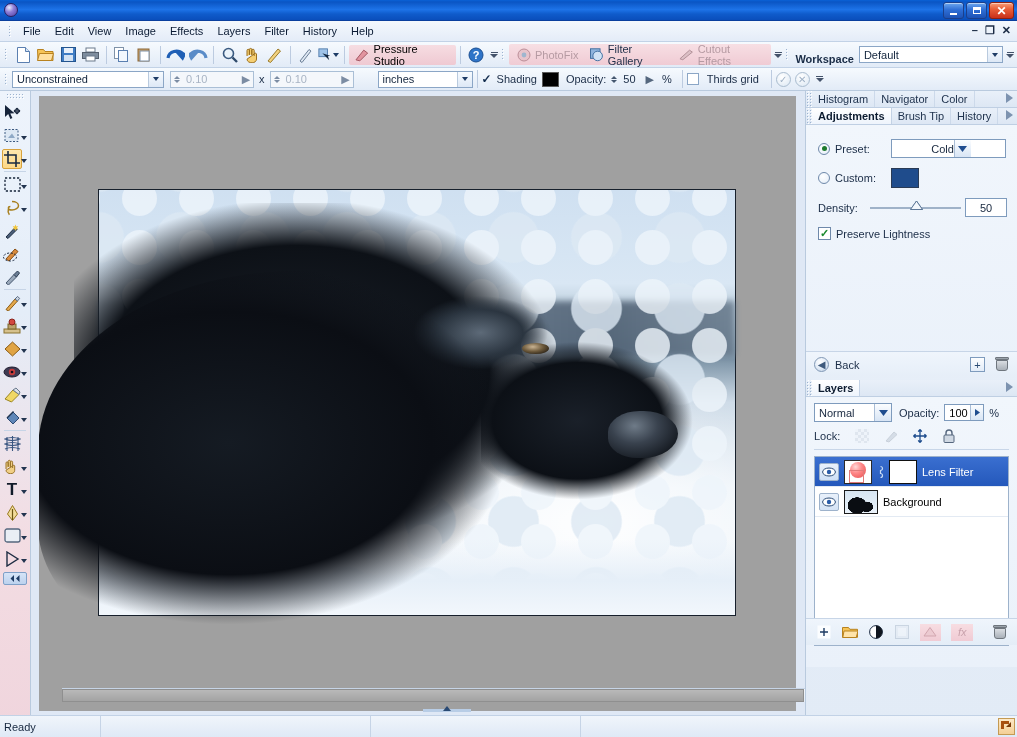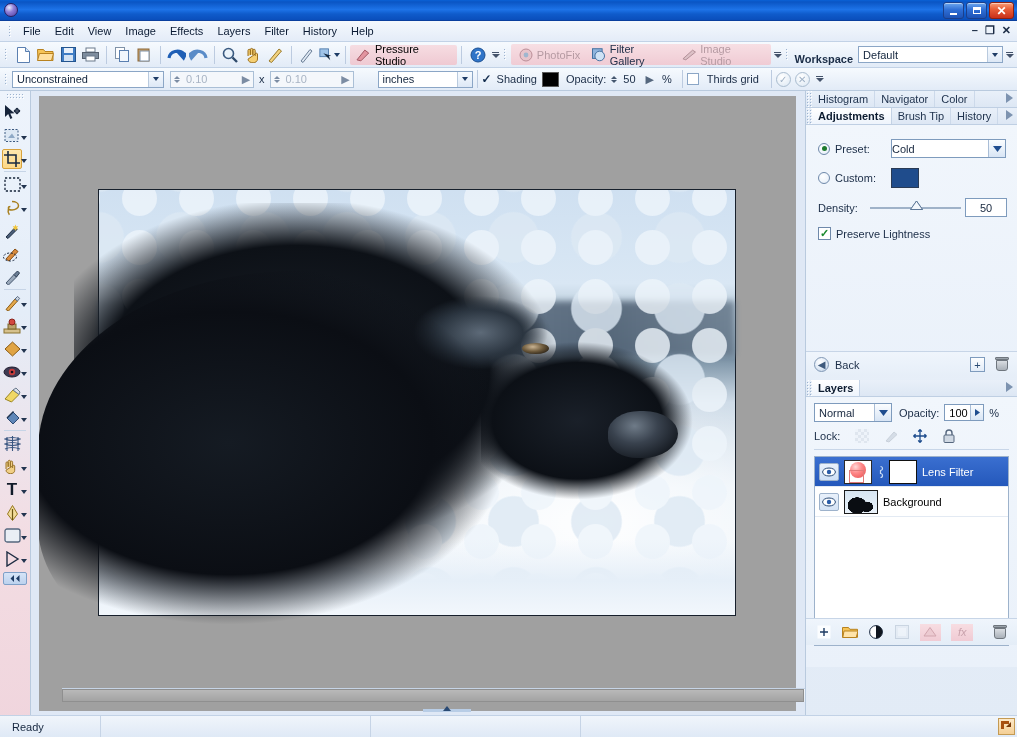"Image Studio" span { text: Image Studio -> Cutout Effects }
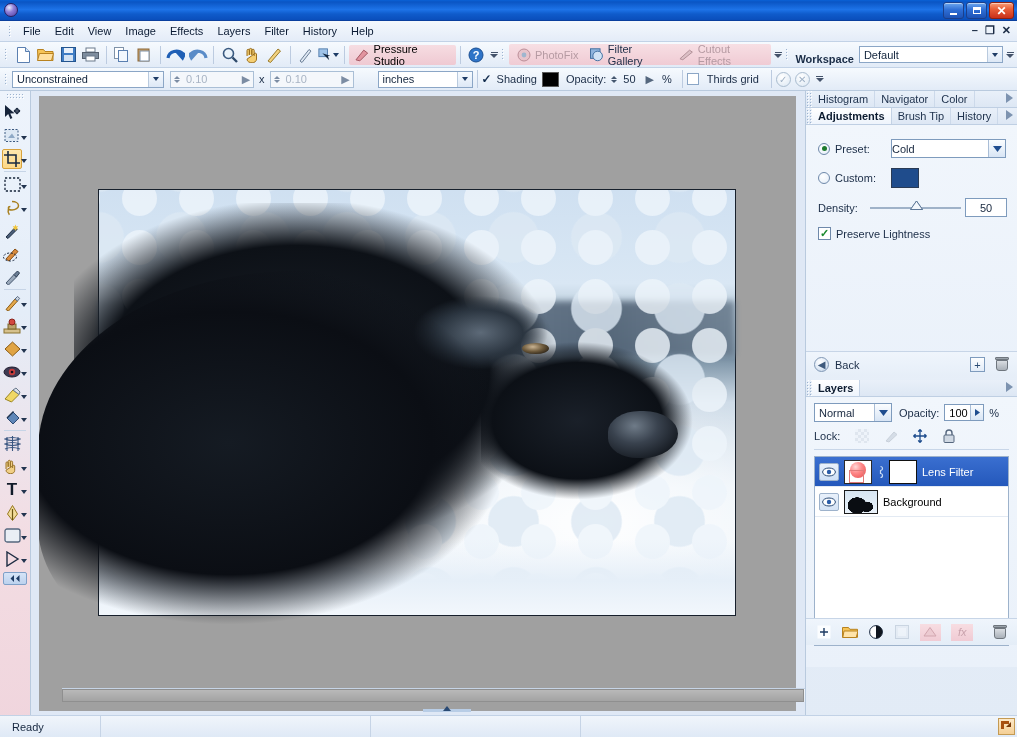"Cold" .adj-combo { justify-content: space-between -> center; padding-left: none -> 5px }
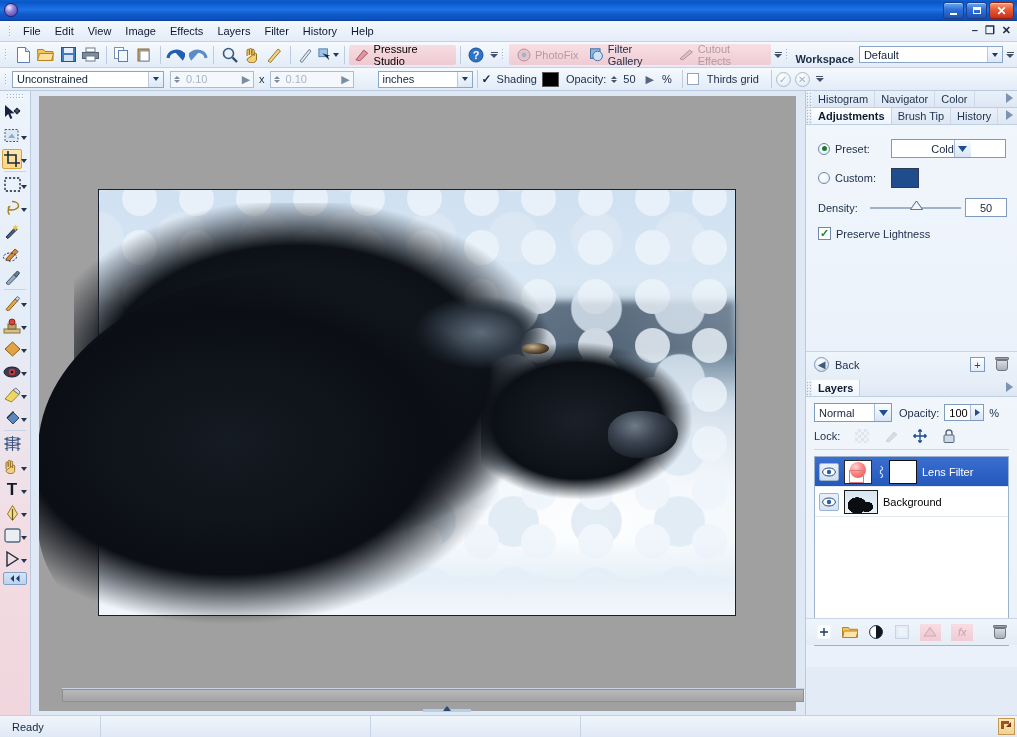"Ready" .status-text { padding-left: 12px -> 4px }
